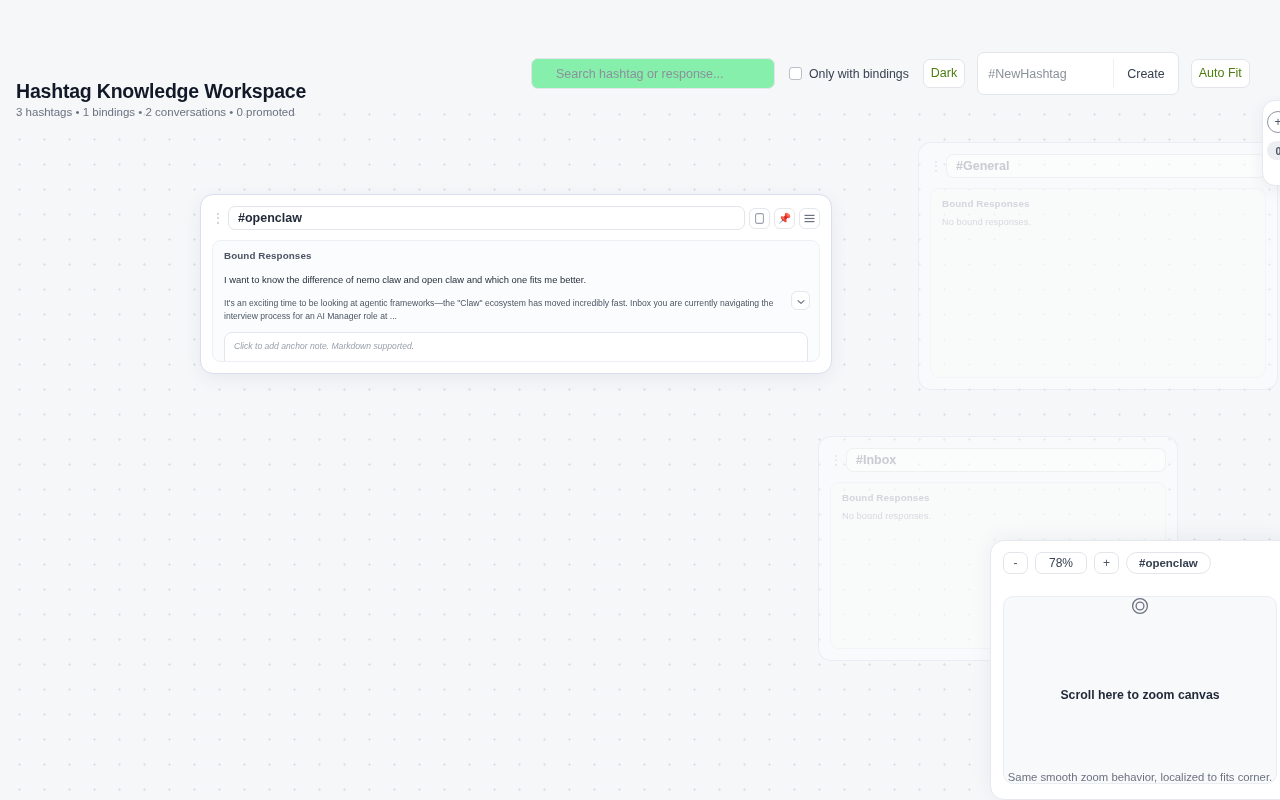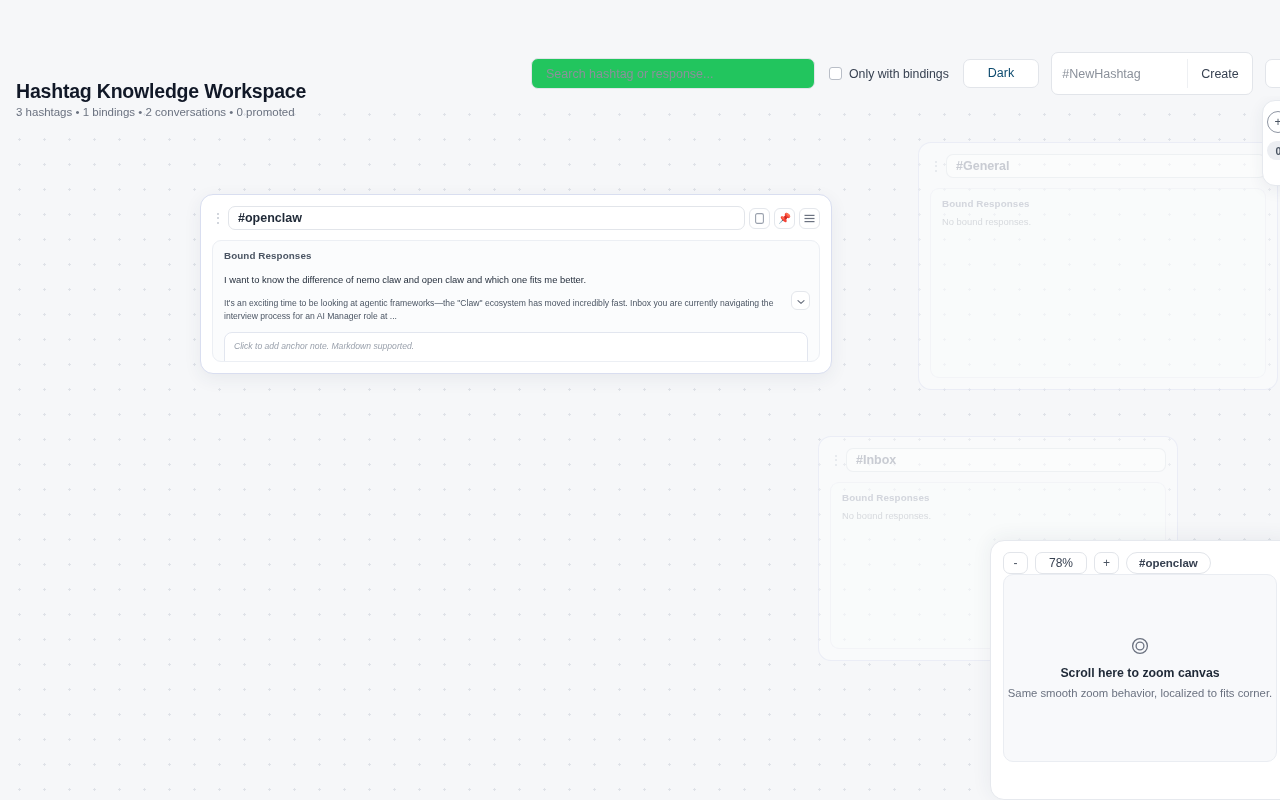"Search hashtag or response..." .search-input { background: #22c55e -> #86efac; padding: 0 14px -> 0 24px; width: 284px -> 244px }
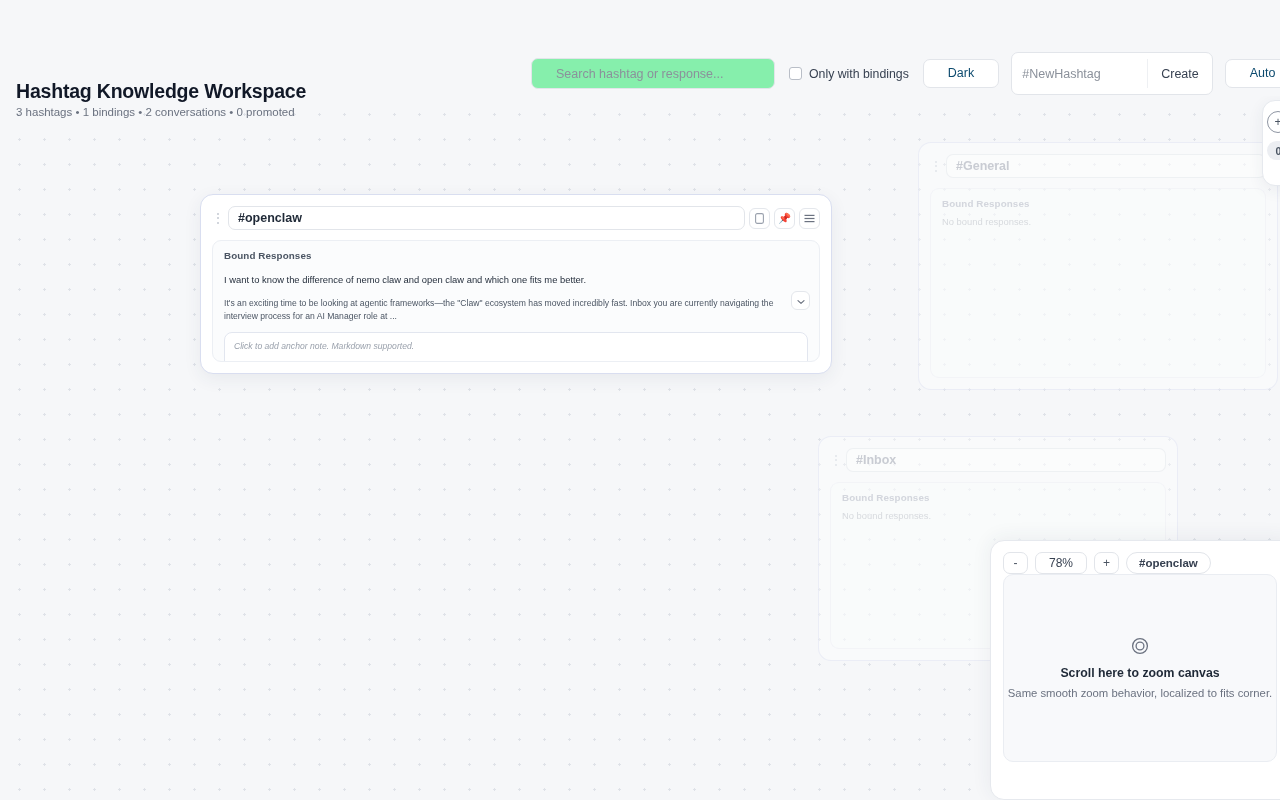"Dark" .btn { color: #0c4a6e -> #4d7c0f; padding: 0 24px -> 0 7px }
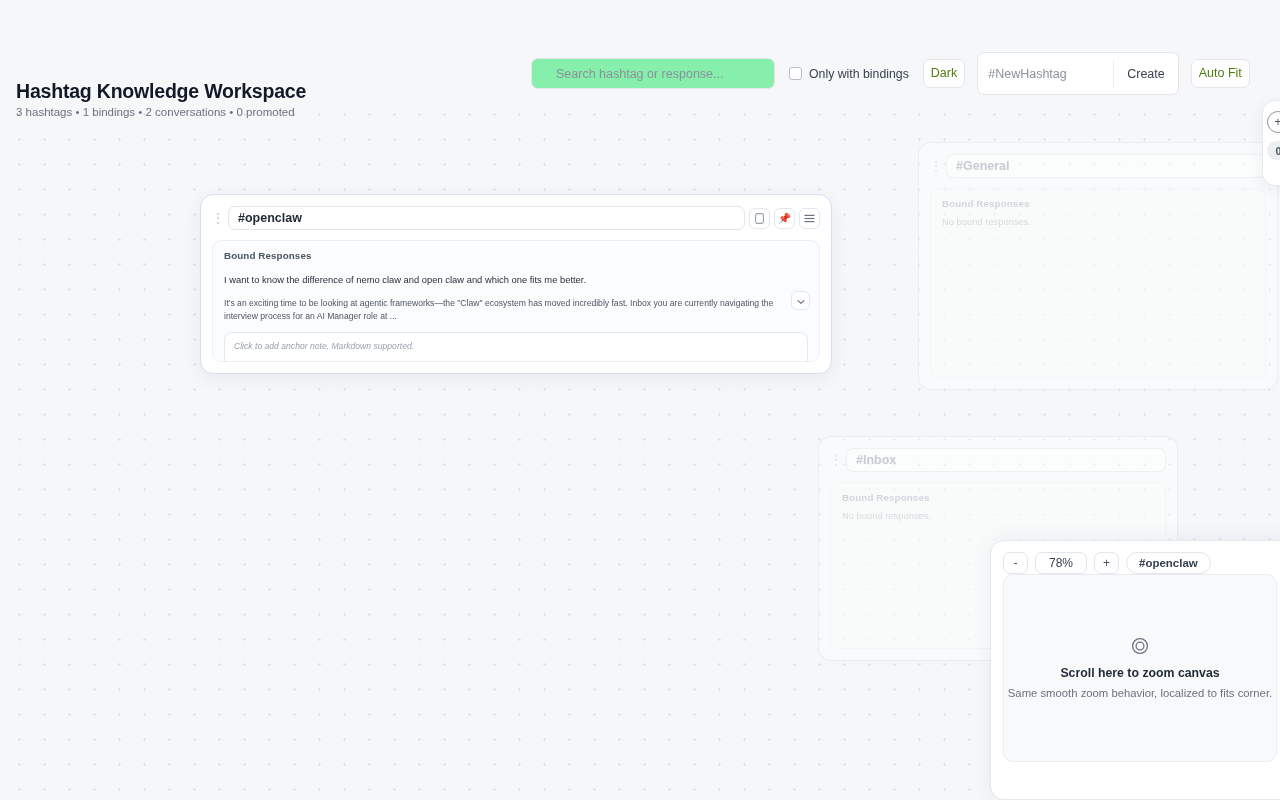"Scroll here to zoom canvas" .zoom-surface { gap: 7px -> none; justify-content: center -> space-between; margin-top: 0 -> 22px }
